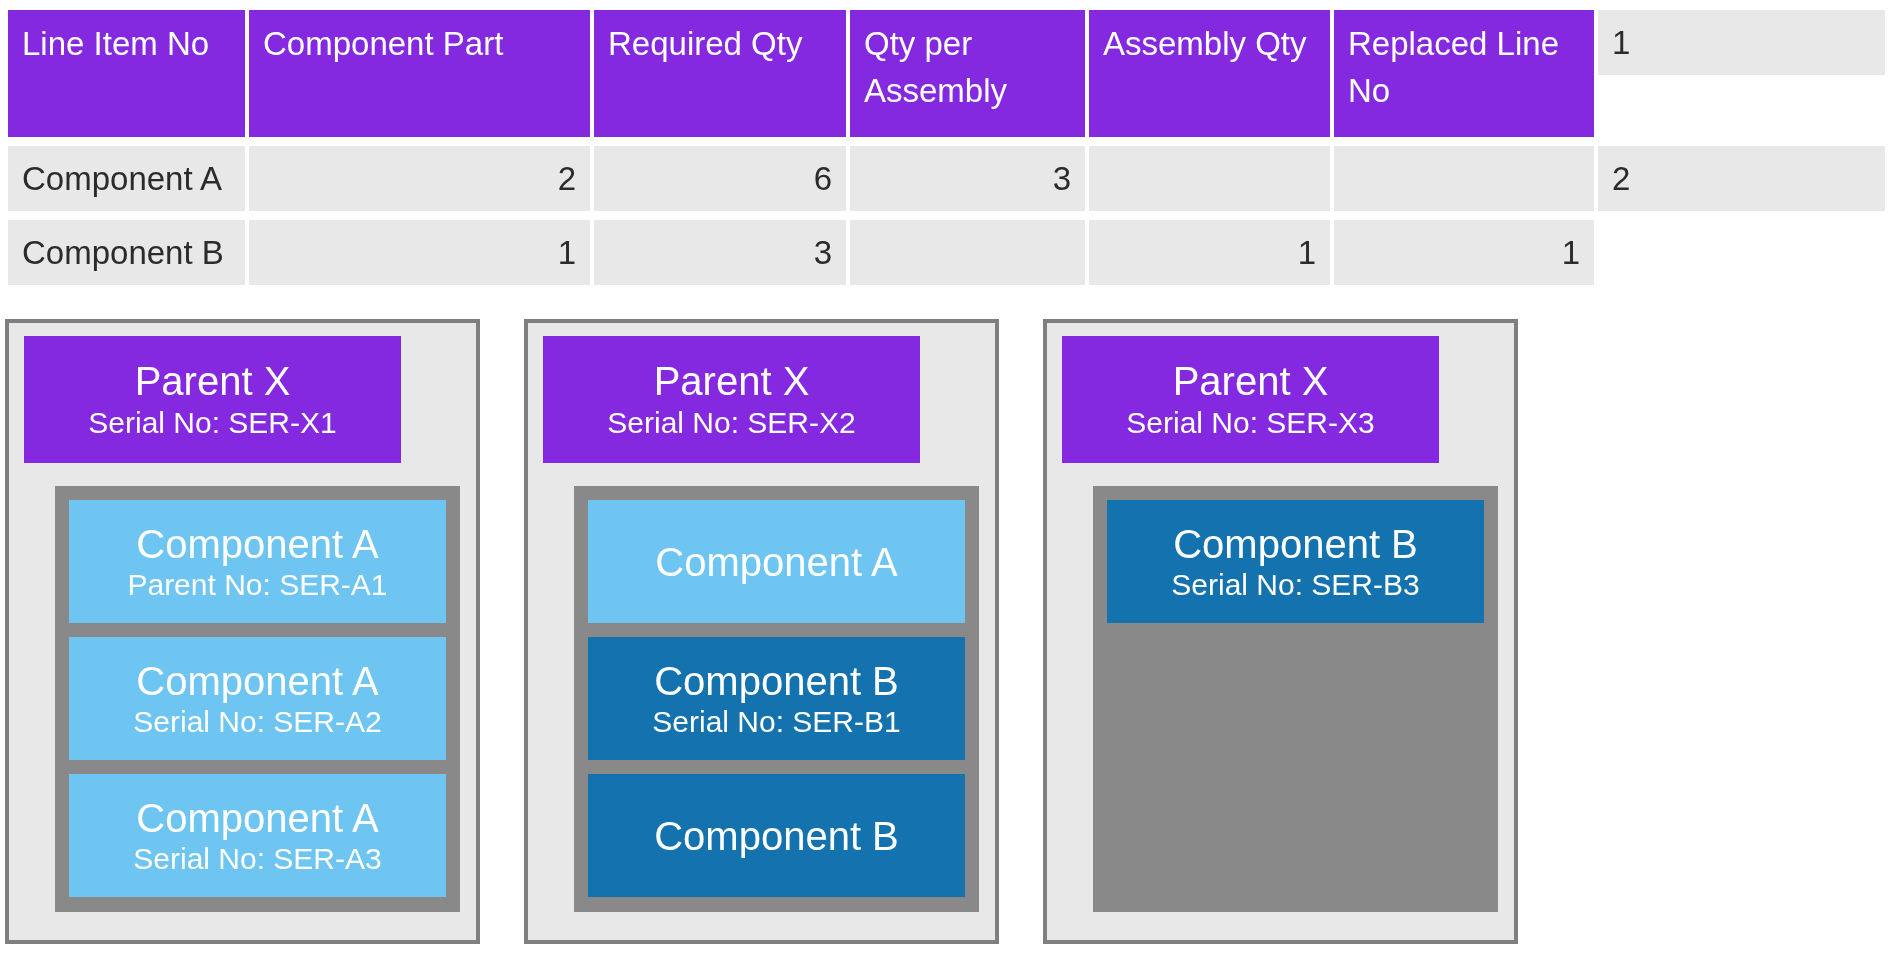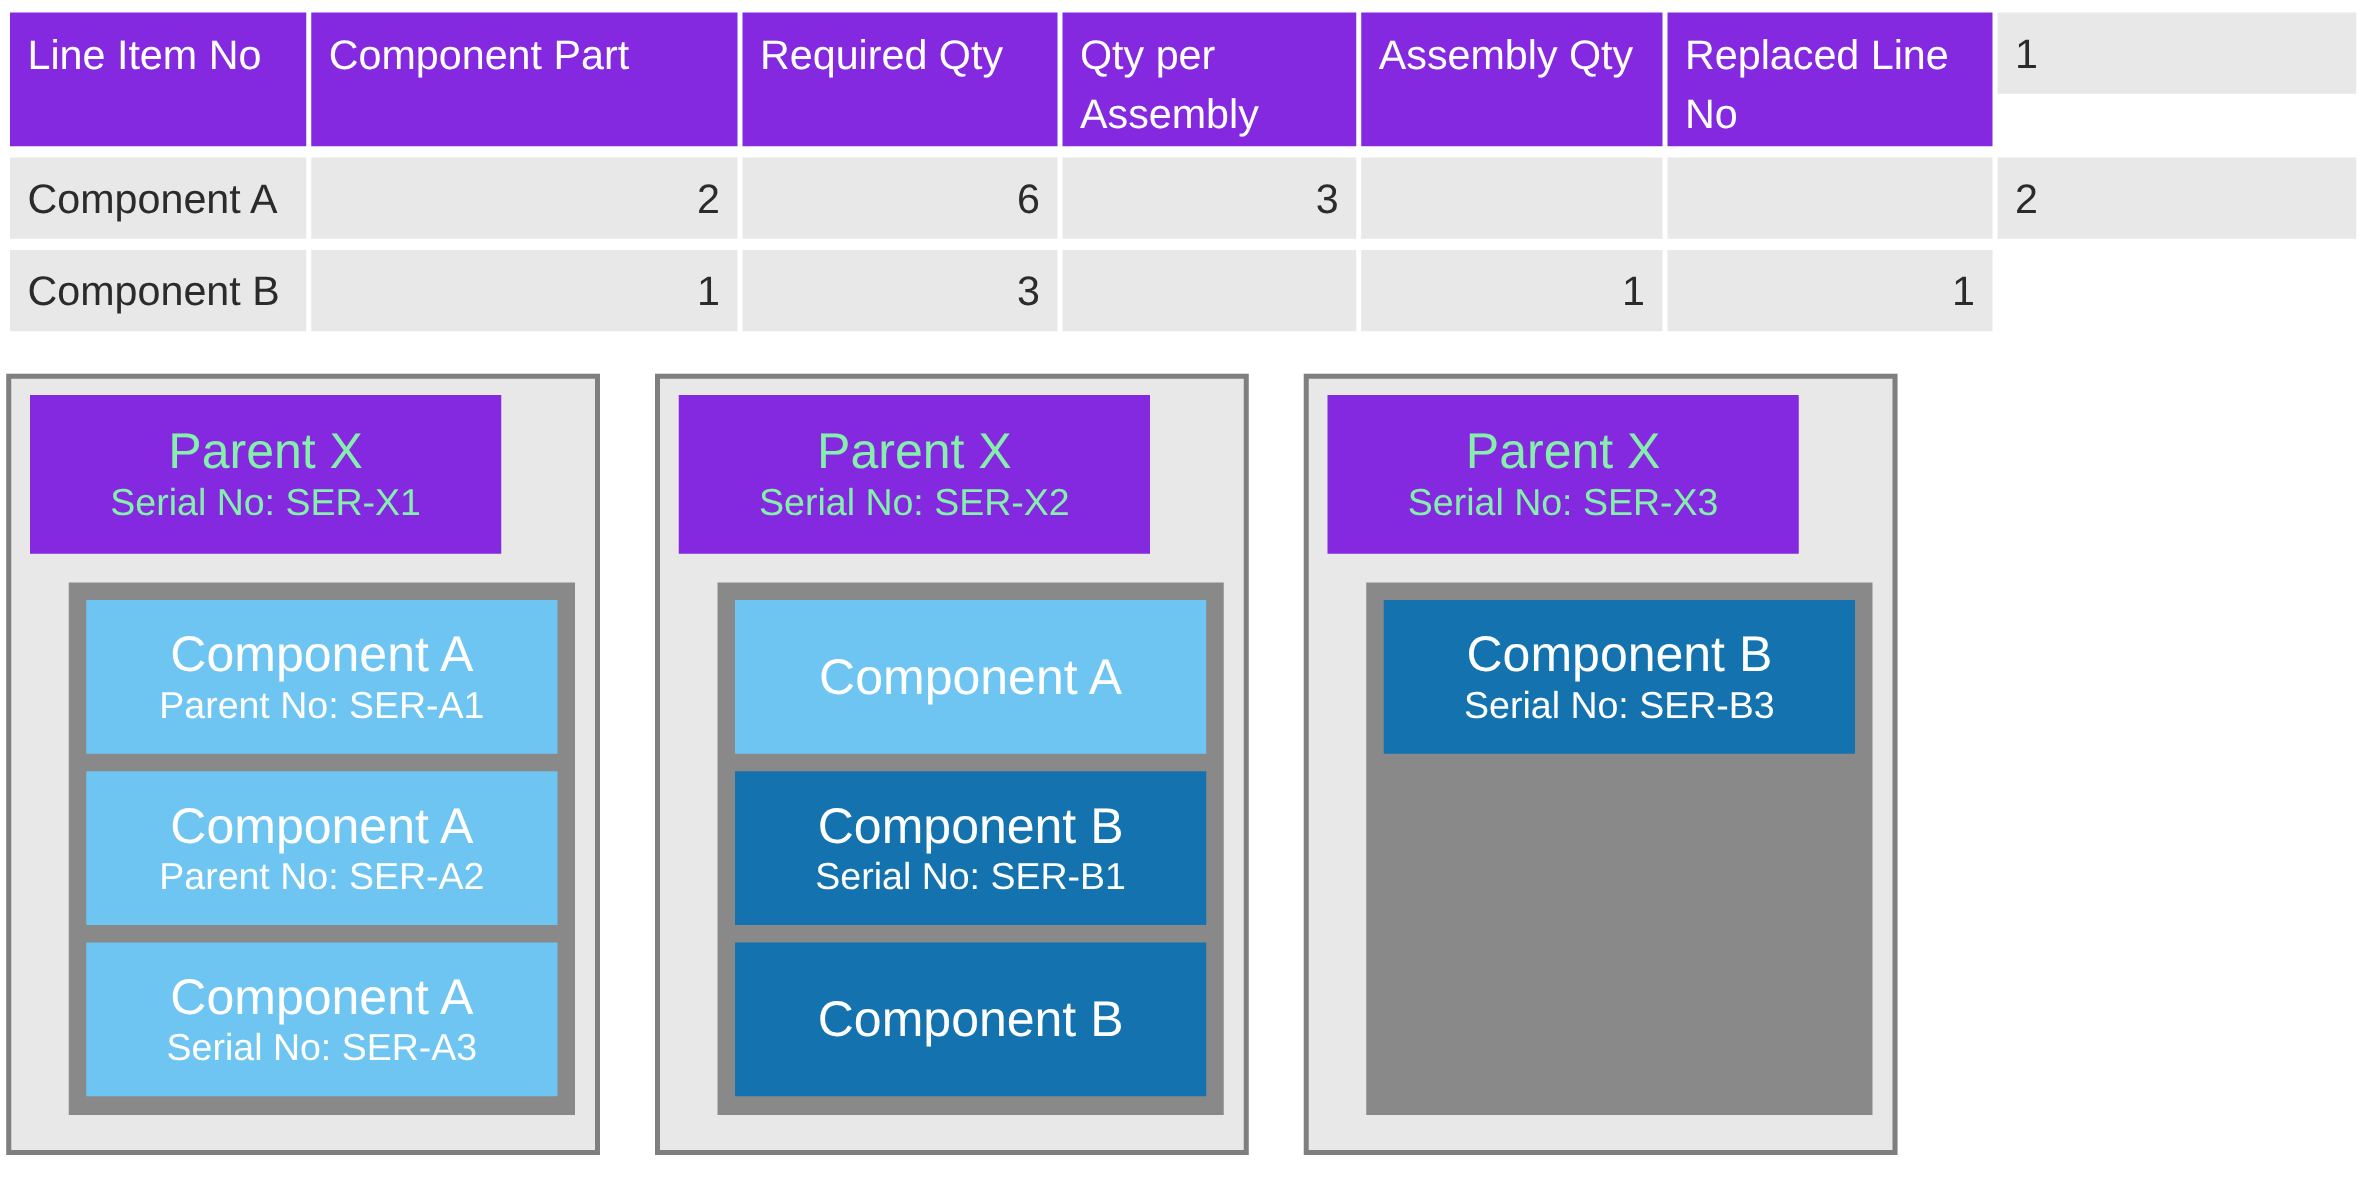"Line Item No" .th { height: 107px -> 127px }
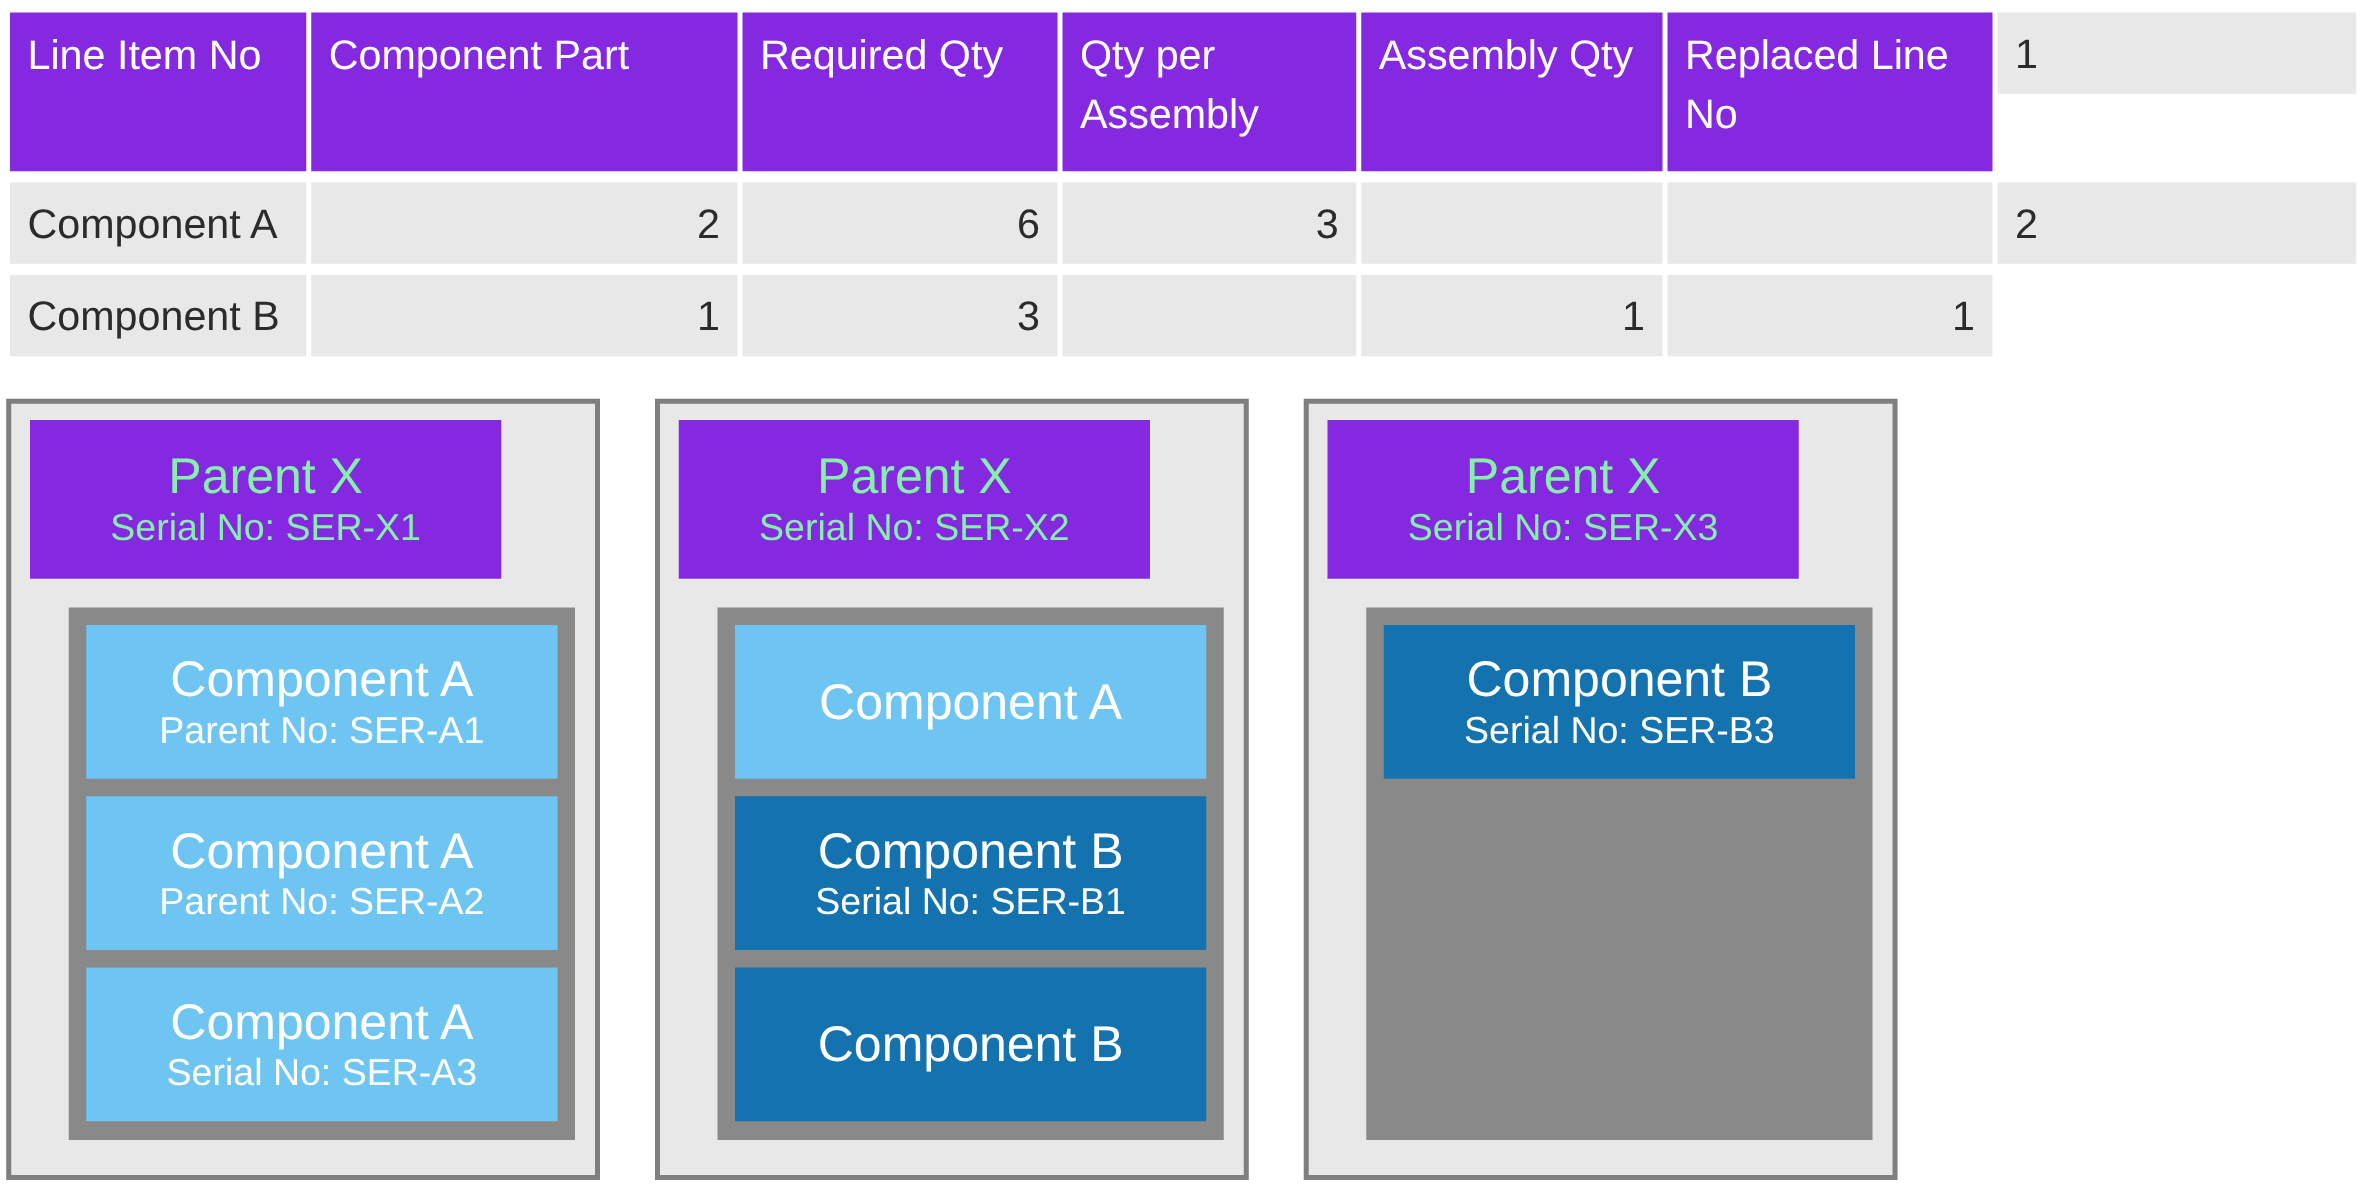"Parent X" .parent-box { color: #86efac -> #ffffff }
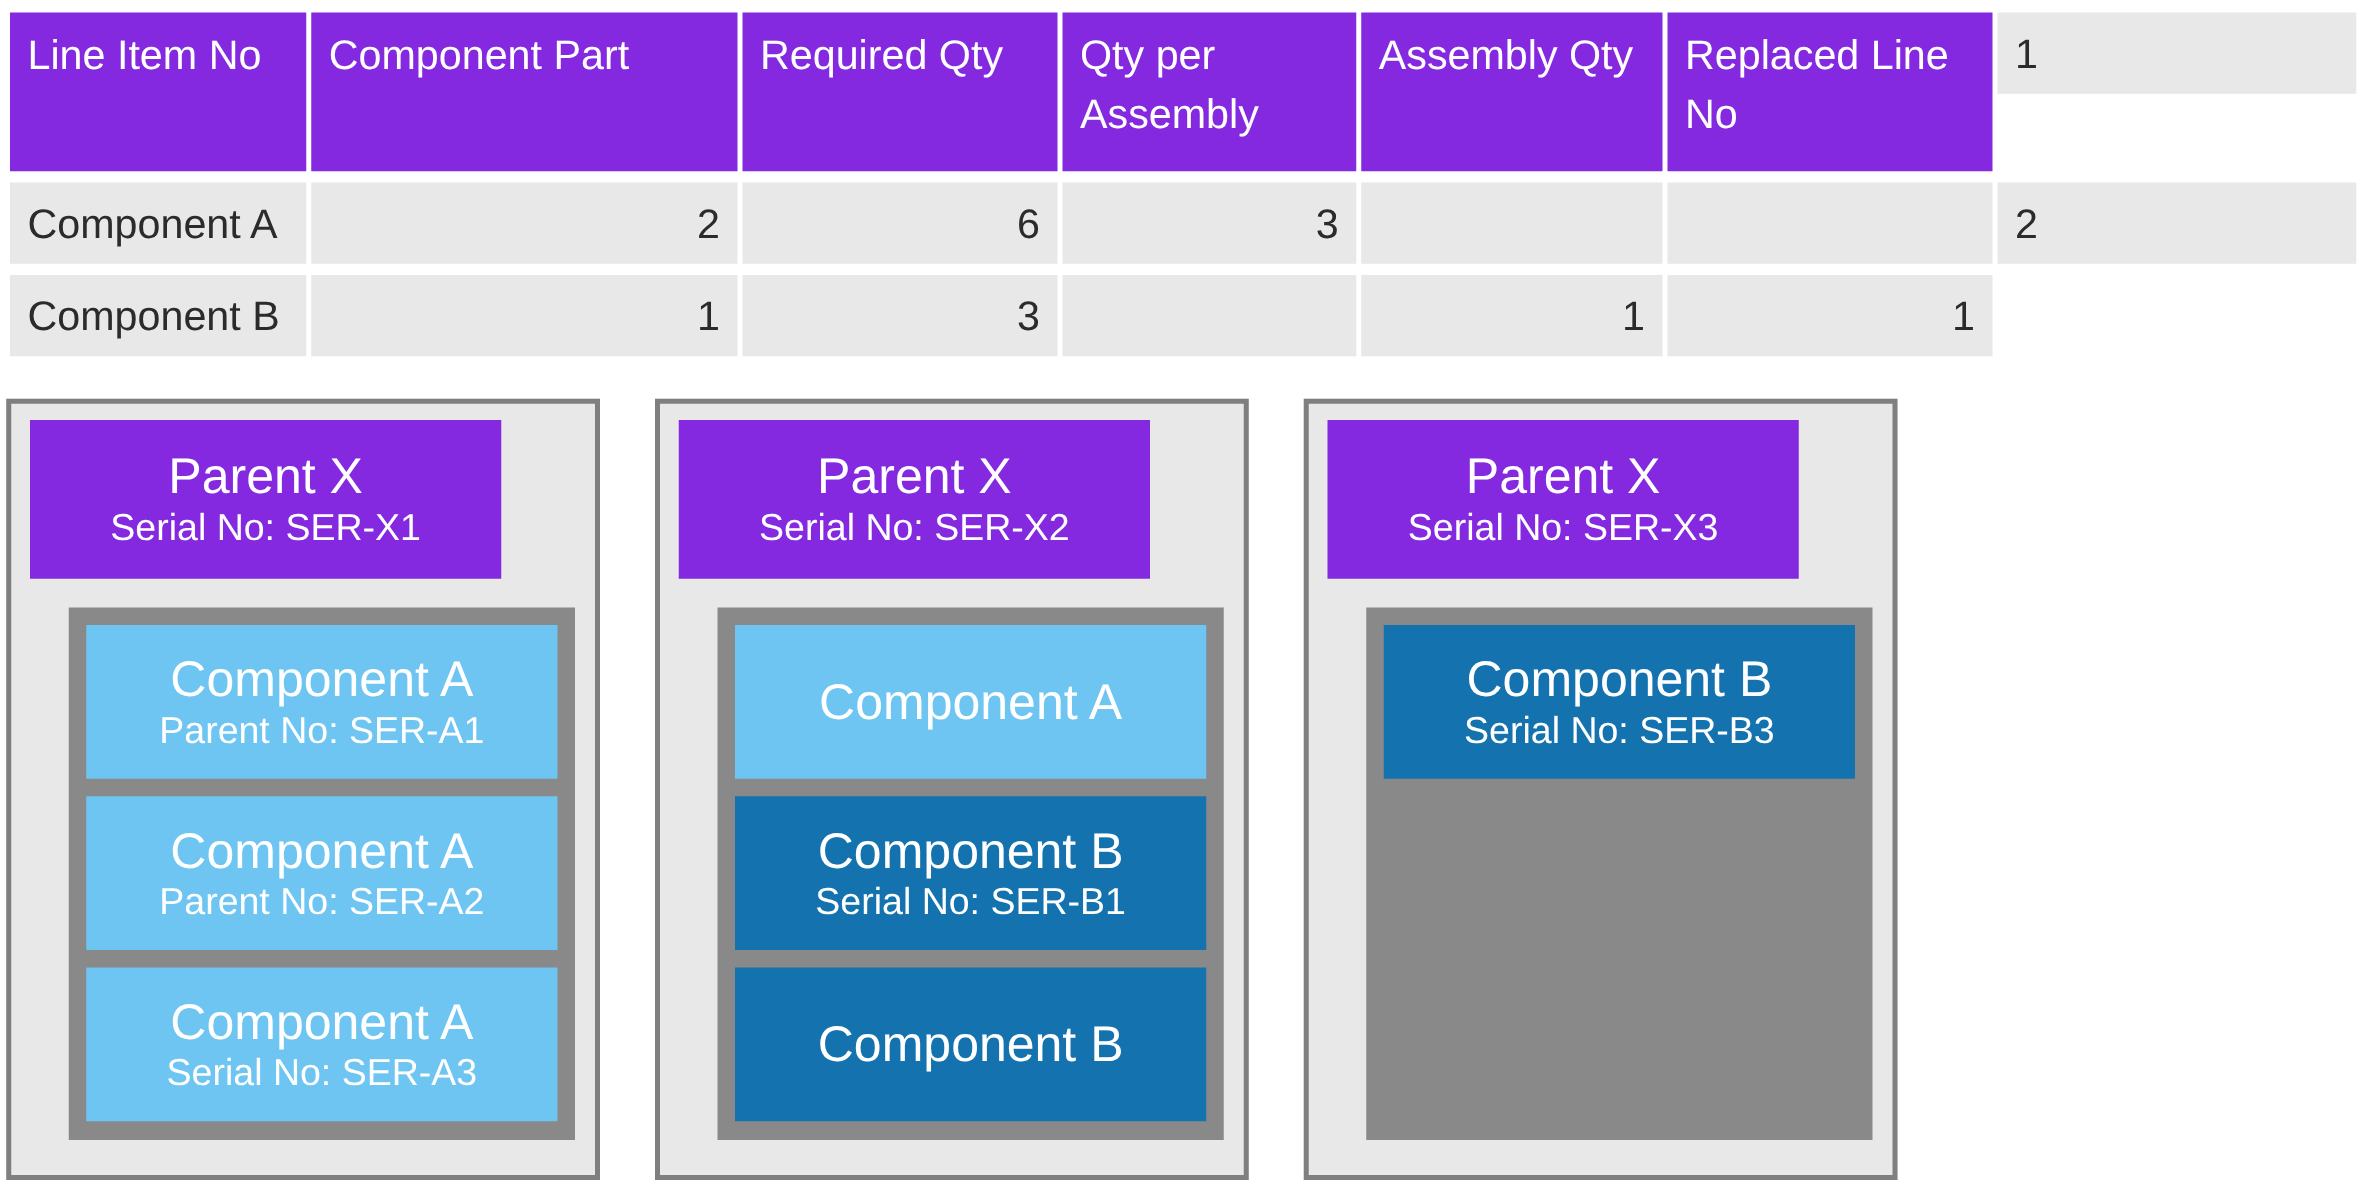"Parent No: SER-A2" div.component-serial { text: Parent -> Serial }
